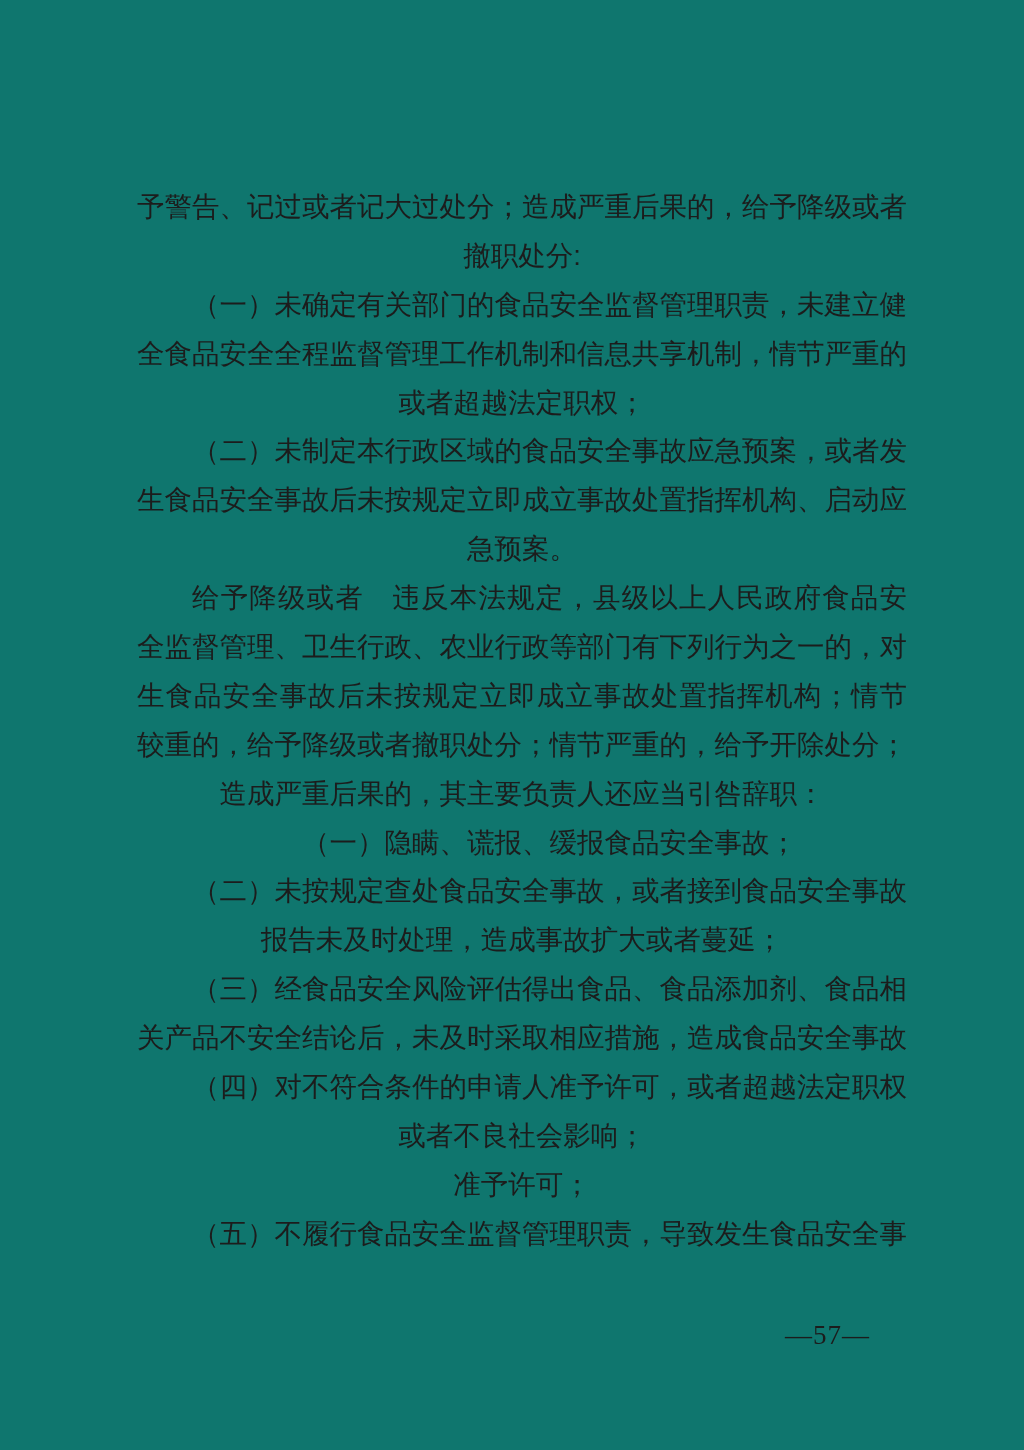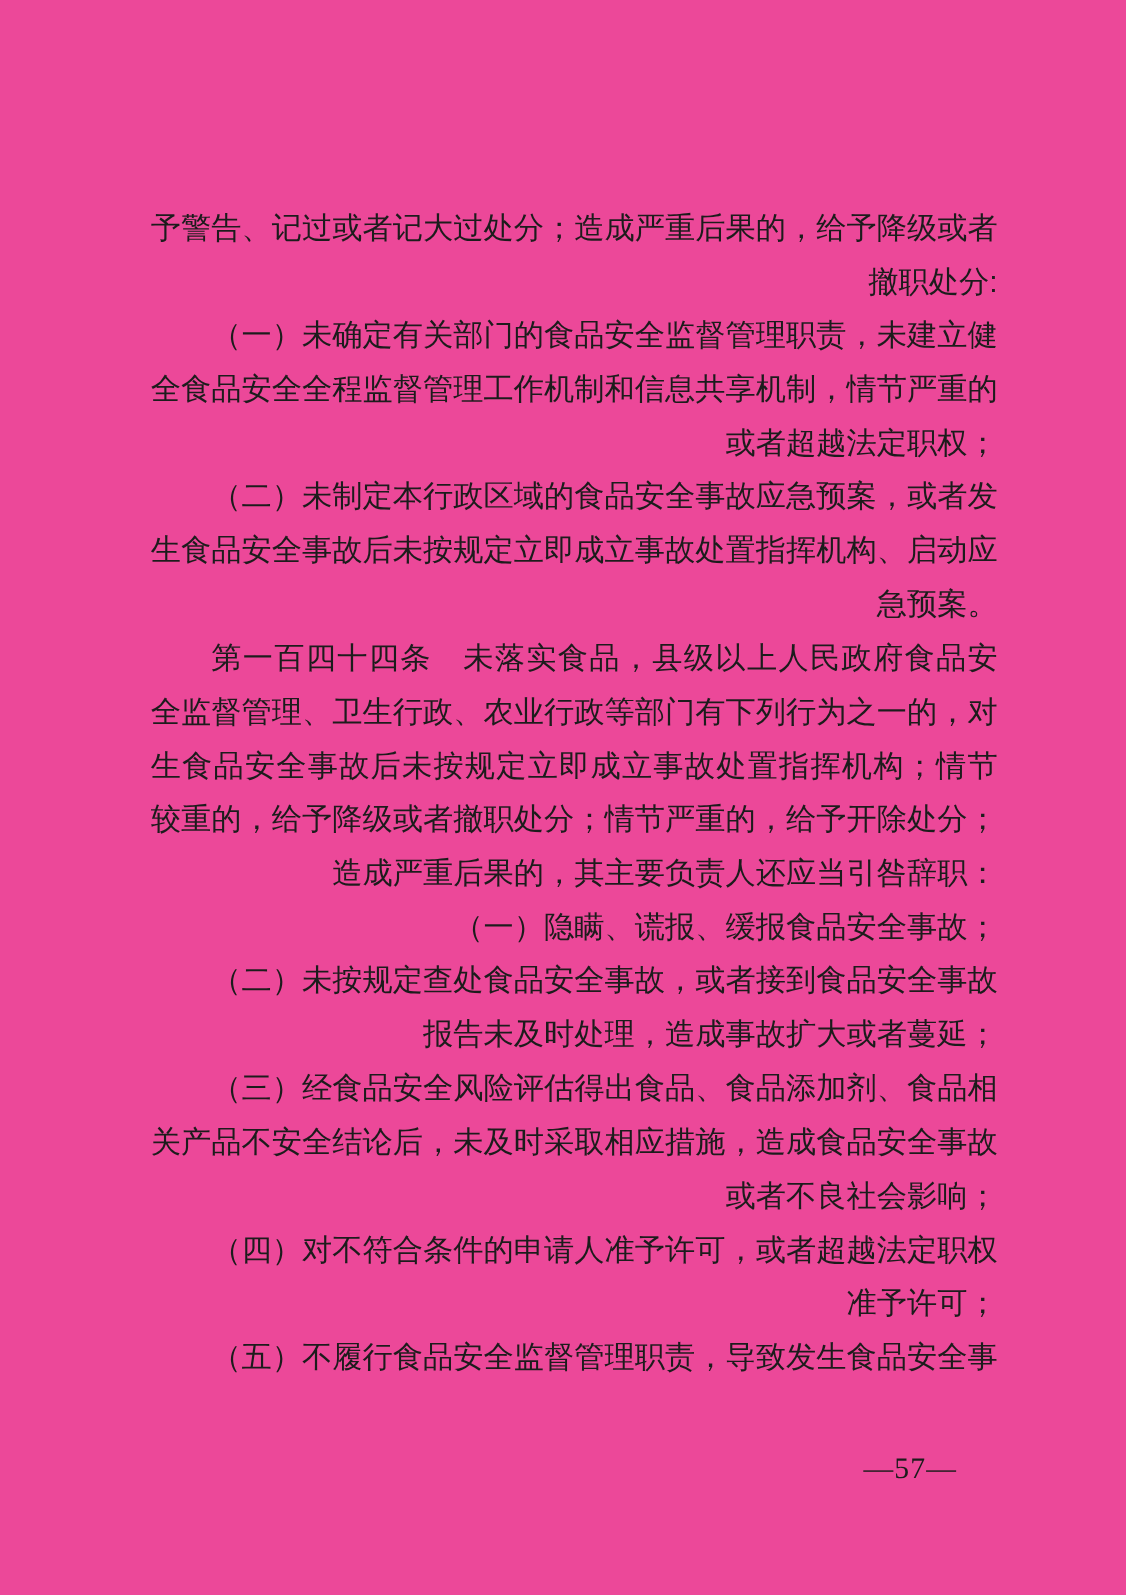"予警告、记过或者记大过处分；造成严重后果的，给予降级或者" .page { background: #ec4899 -> #0f766e }
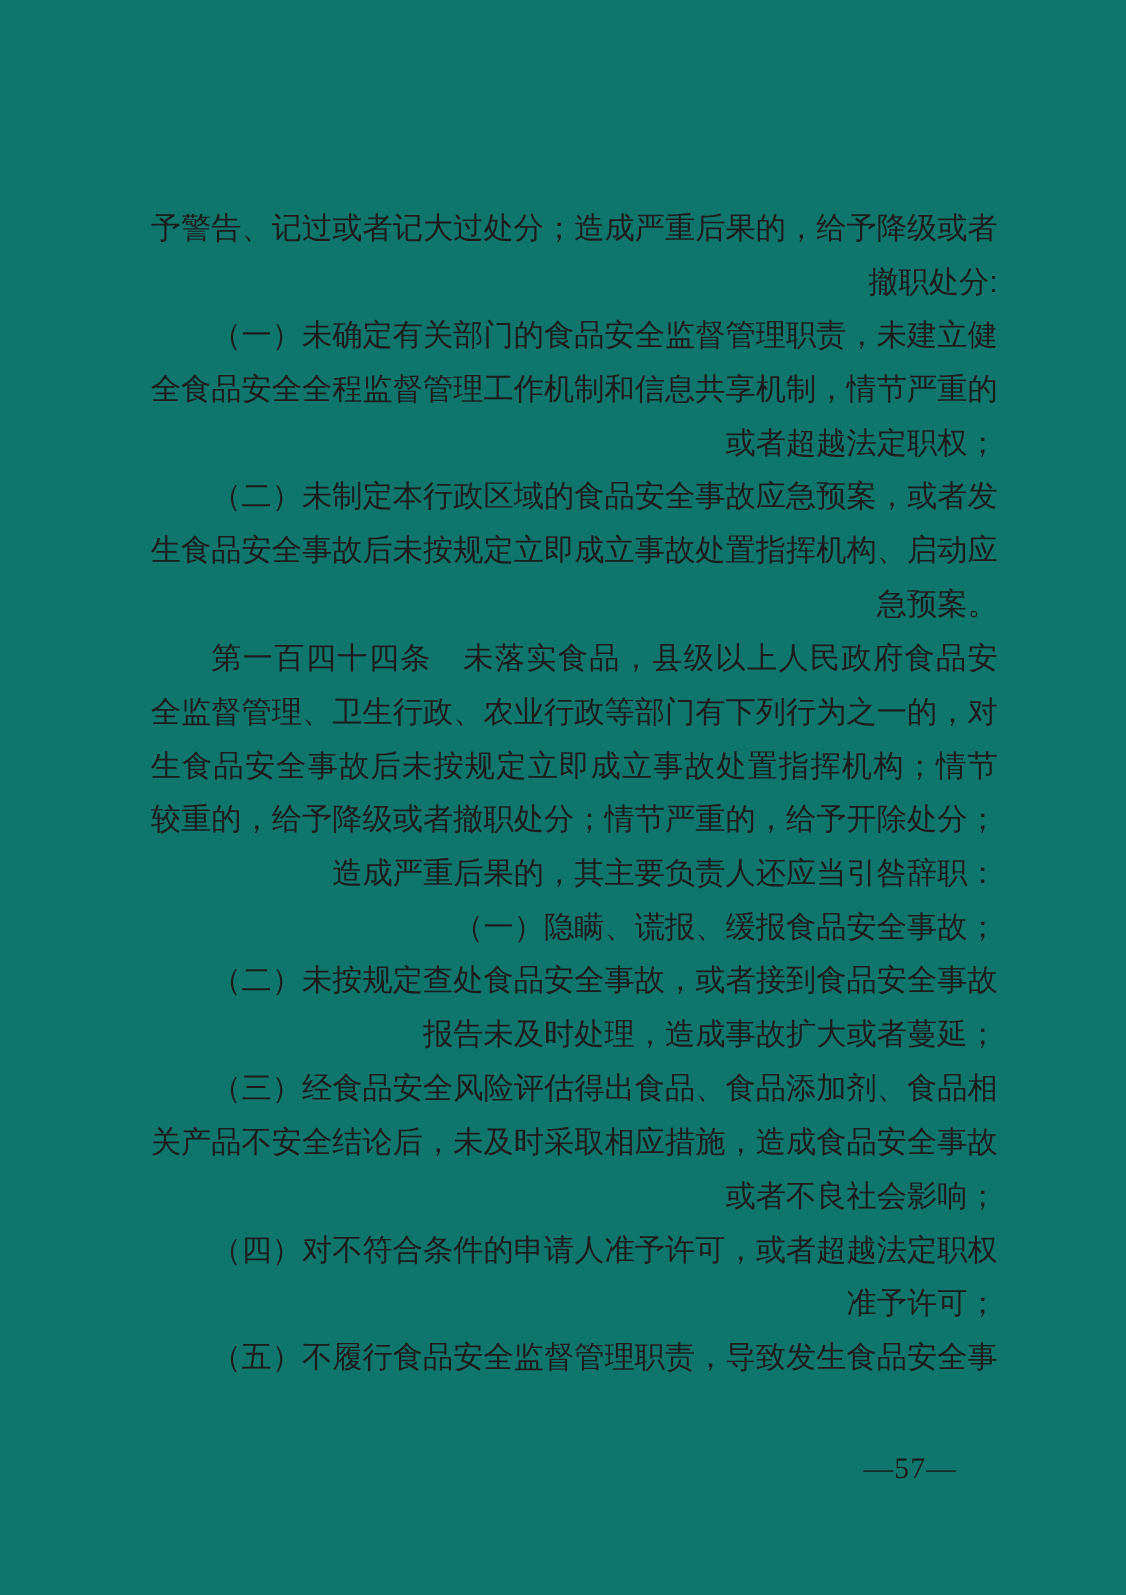"撤职处分:" .line { text-align: right -> center }
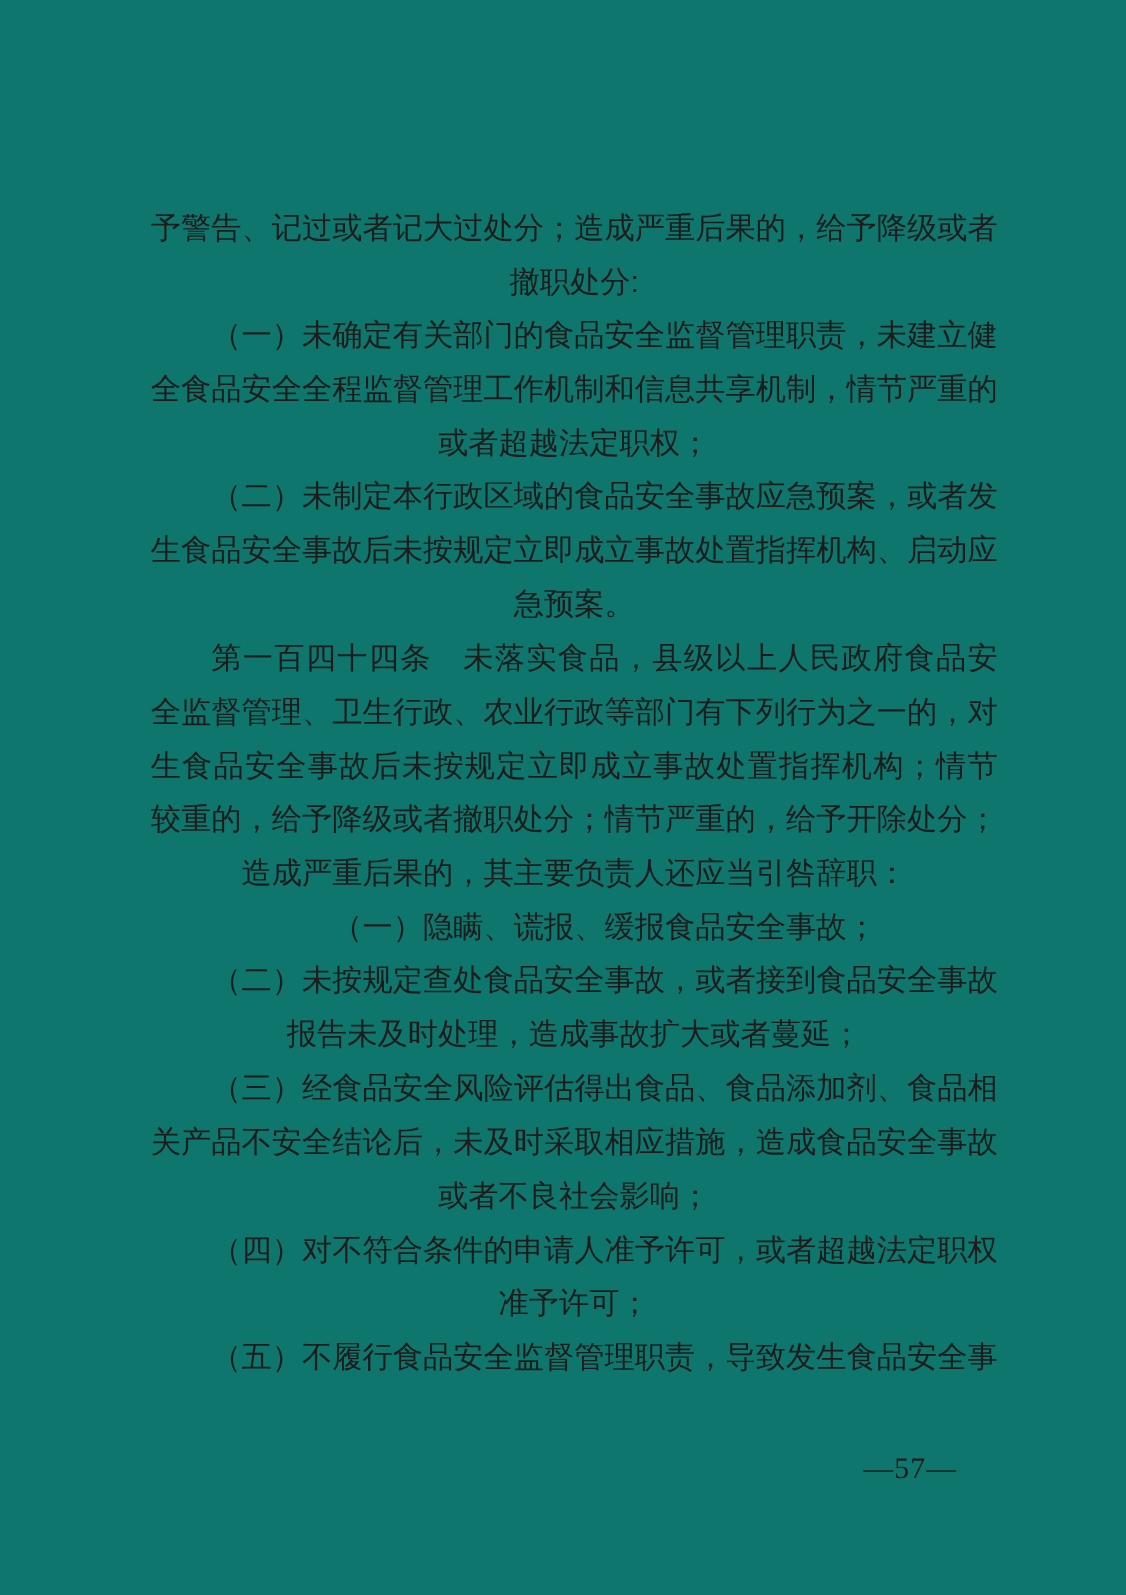"第一百四十四条 未落实食品，县级以上人民政府食品安" div.line { text: 第一百四十四条　未落实食品 -> 给予降级或者　违反本法规定 }
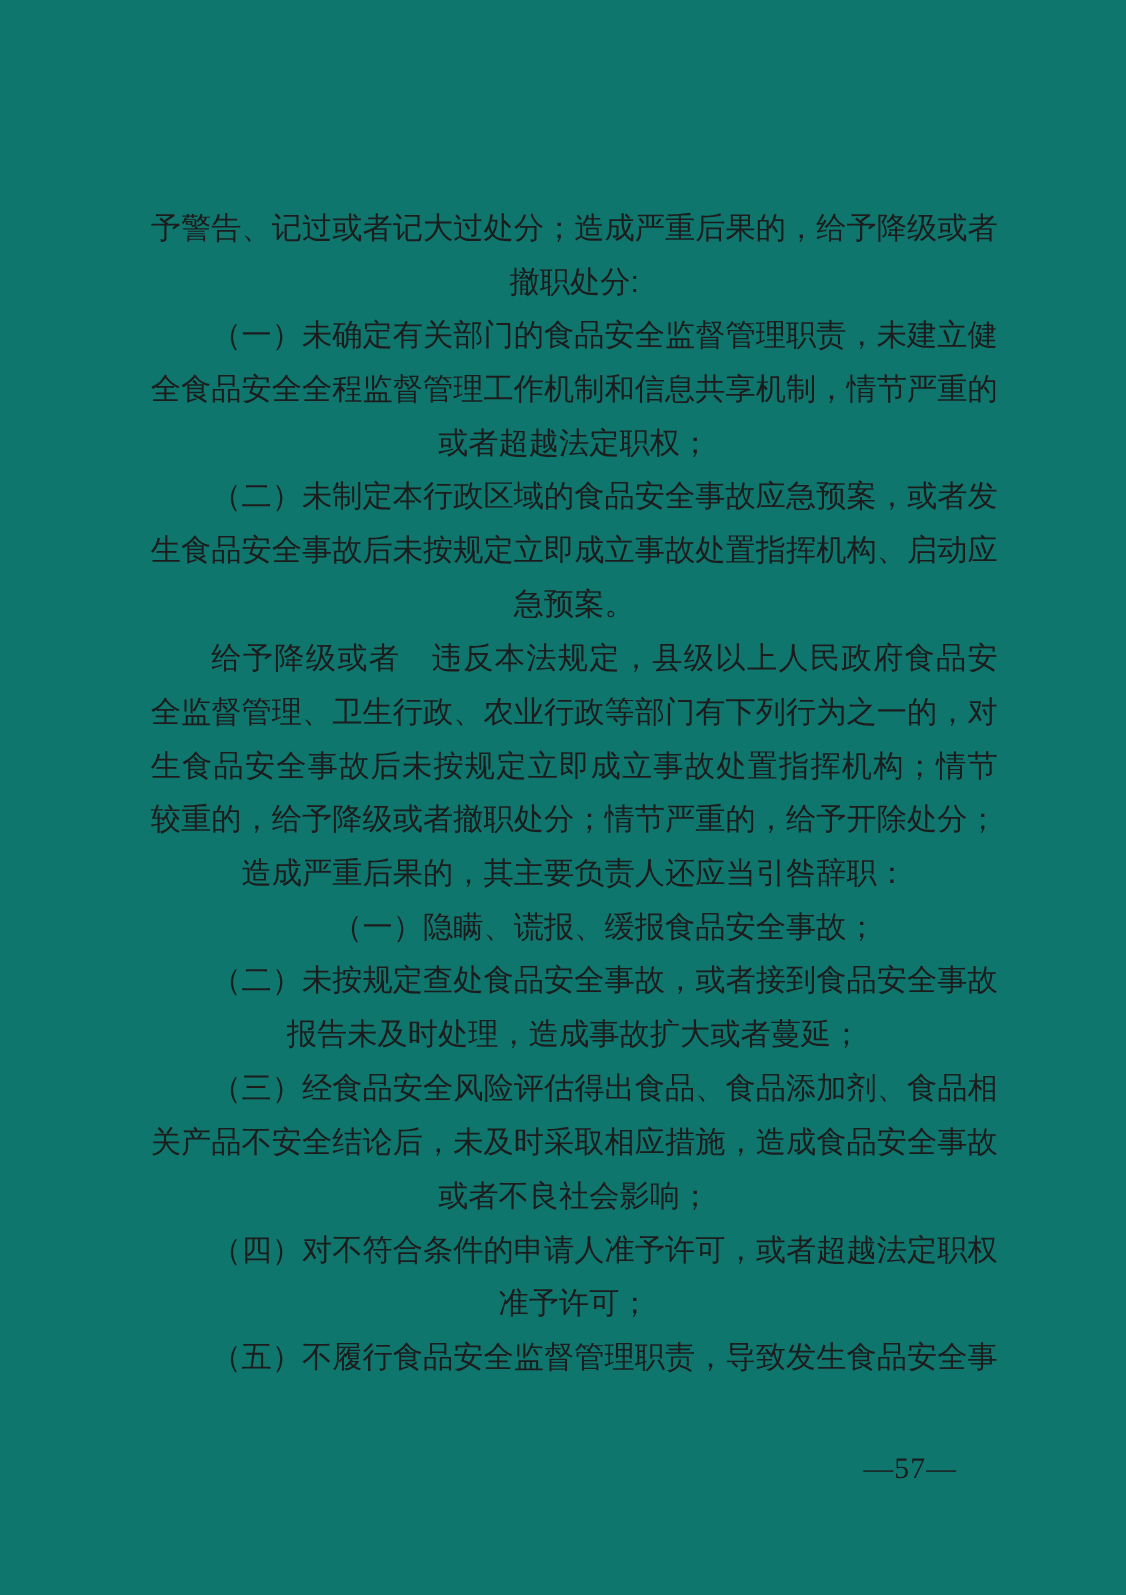"或者不良社会影响；" div.line { order: before "（四）对不符合条件的申请人准予许可，或者超越法定职权" -> after "（四）对不符合条件的申请人准予许可，或者超越法定职权" }
